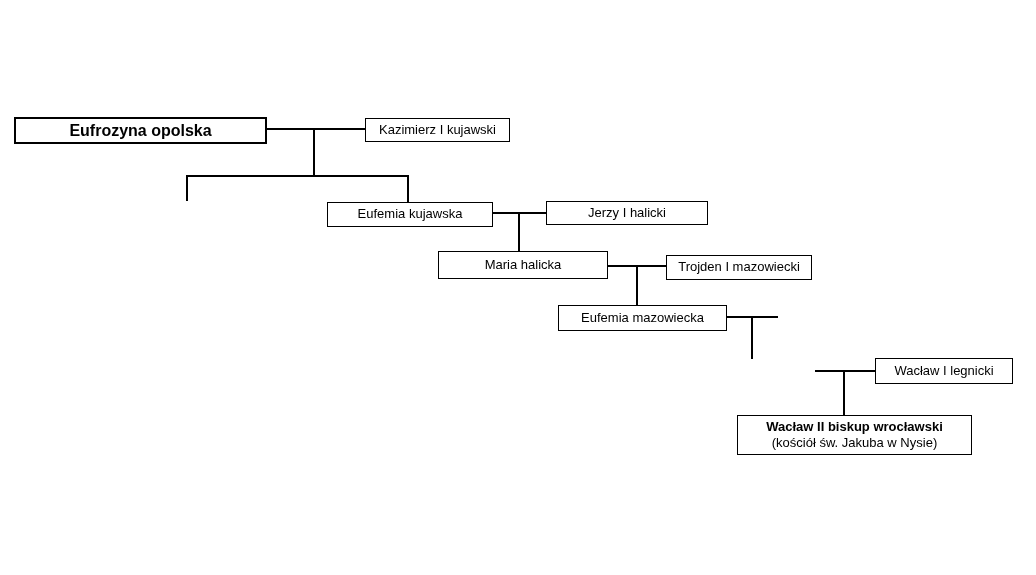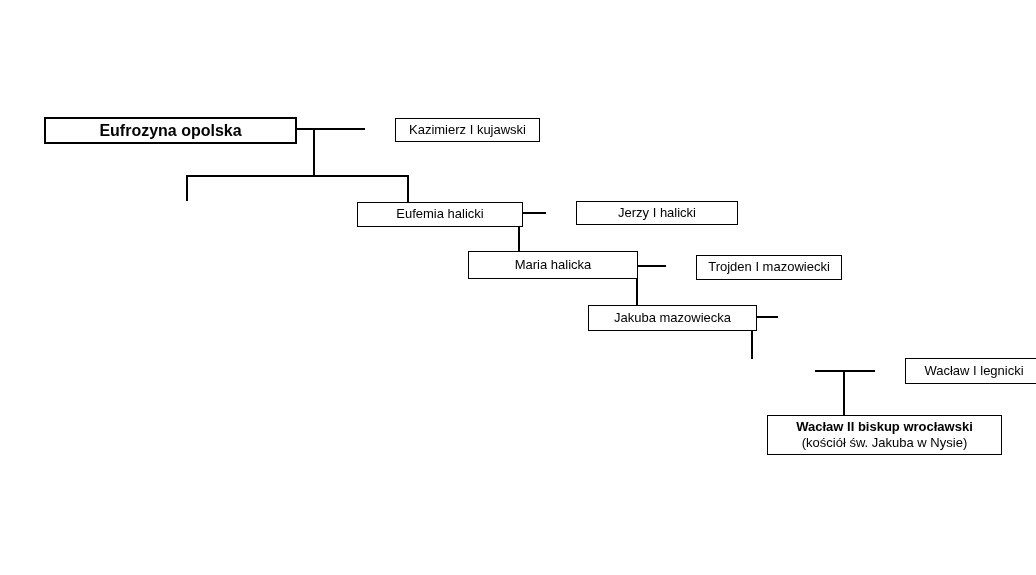"Eufrozyna opolska" .node { margin-left: 30px -> none }
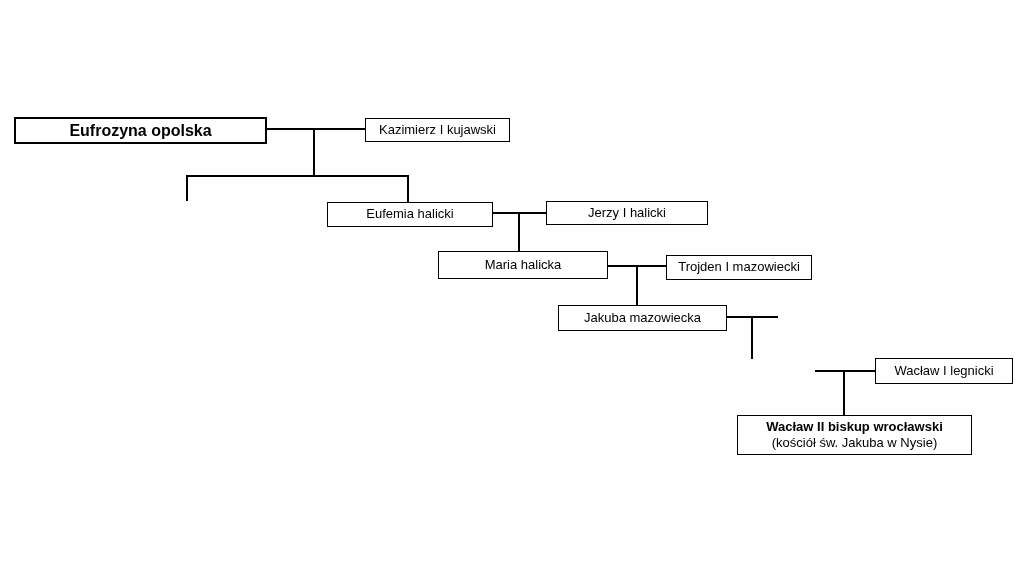"Eufemia halicki" span { text: halicki -> kujawska }
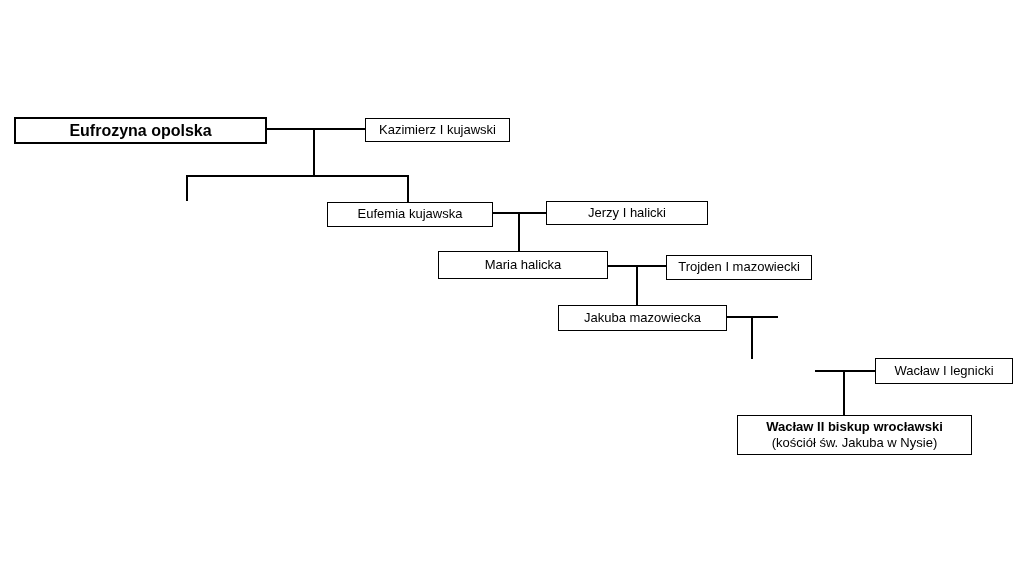"Jakuba mazowiecka" span { text: Jakuba -> Eufemia }
